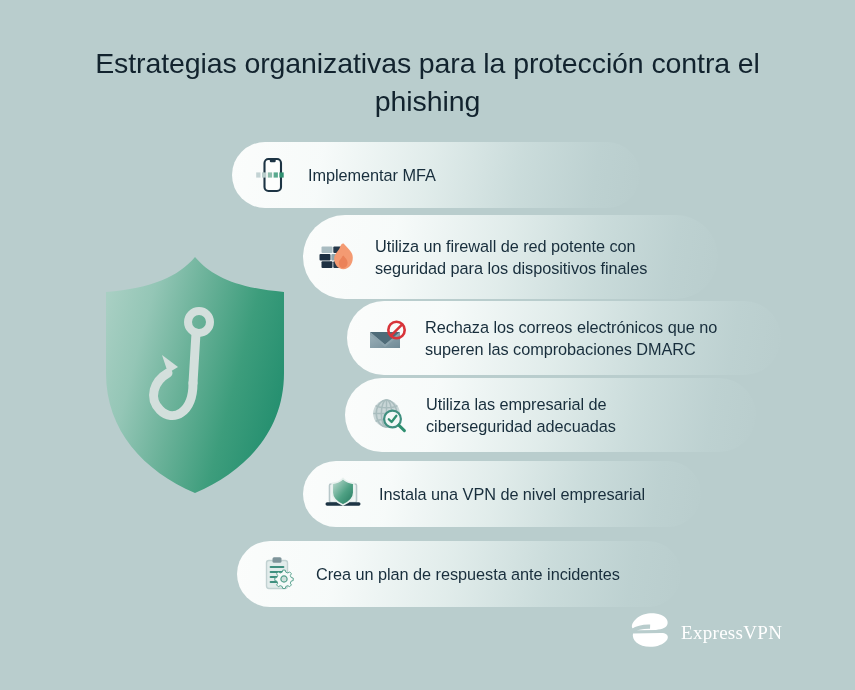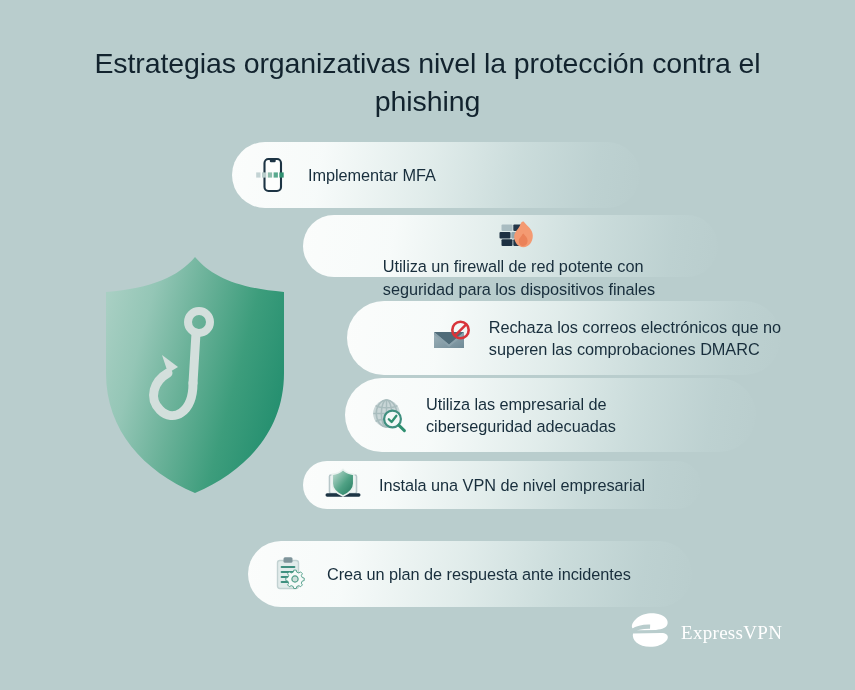"Estrategias organizativas nivel la" div.title { text: nivel -> para }
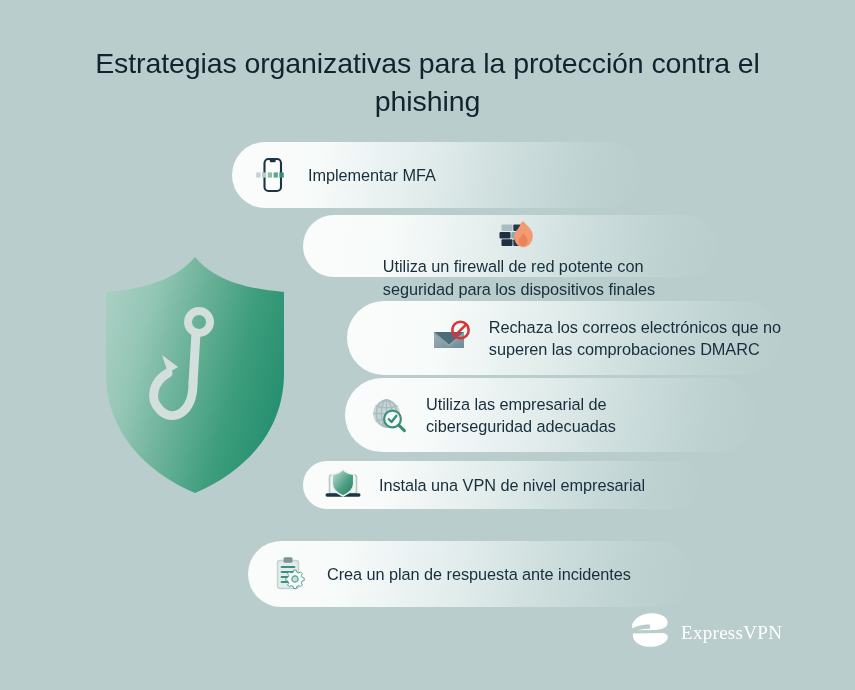"Utiliza un firewall de red" div.pill { flex-direction: column -> none; height: 62px -> 84px }
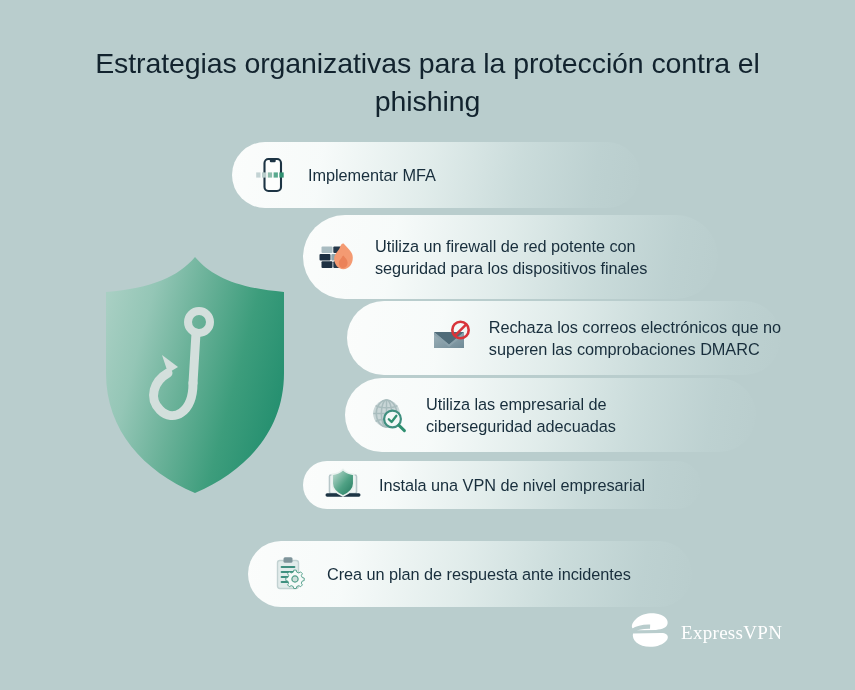"Rechaza los correos electrónicos que" div.pill { justify-content: flex-end -> none }
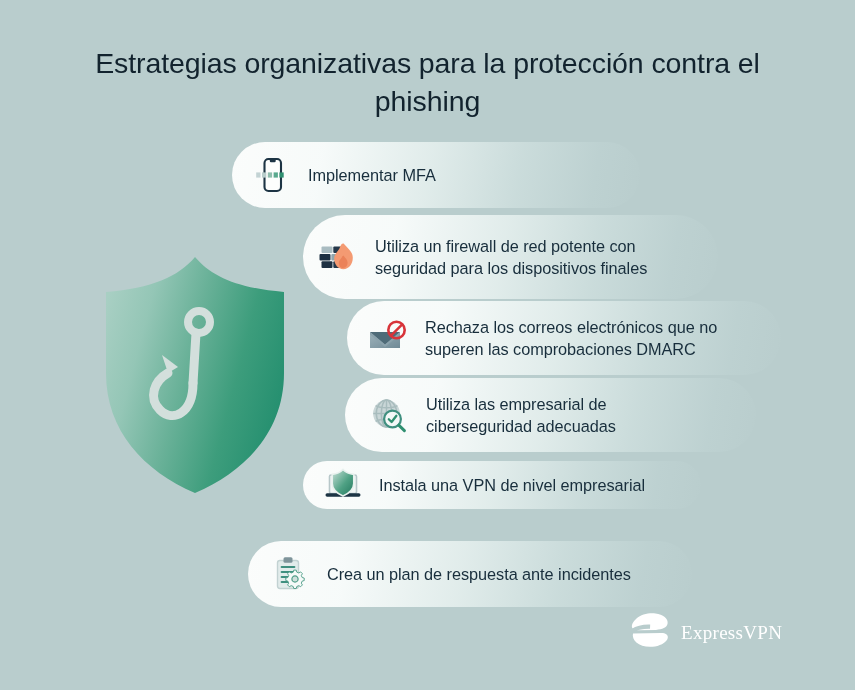"Instala una VPN de nivel" div.pill { height: 48px -> 66px }
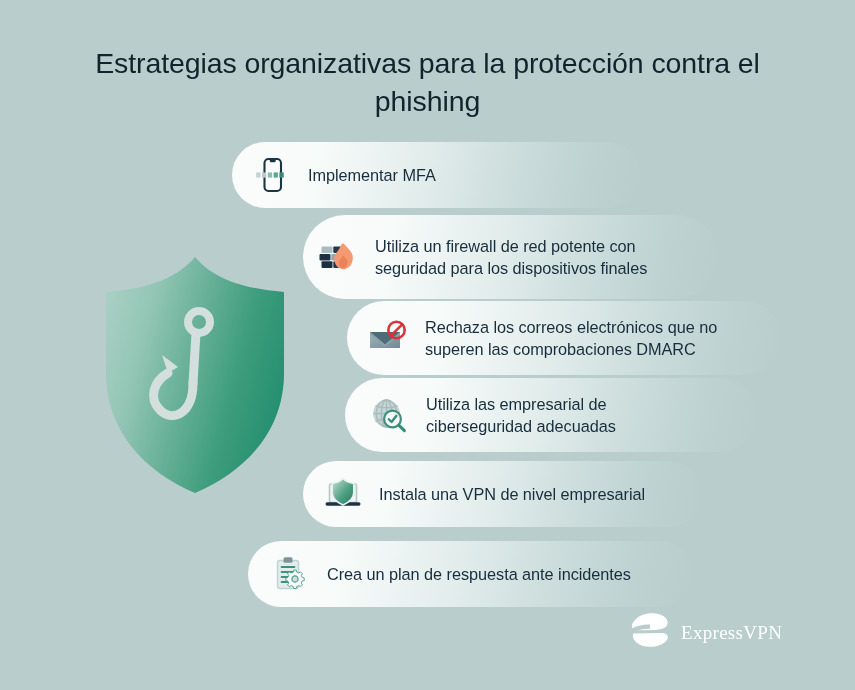"Crea un plan de respuesta" div.pill { left: 248px -> 237px }
